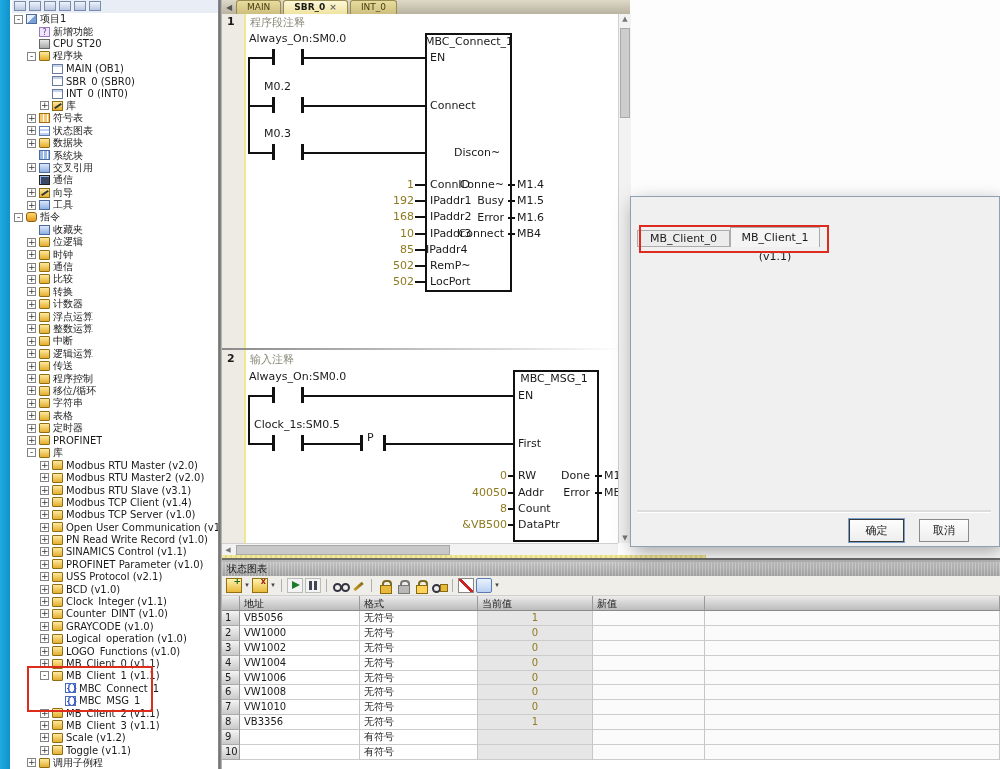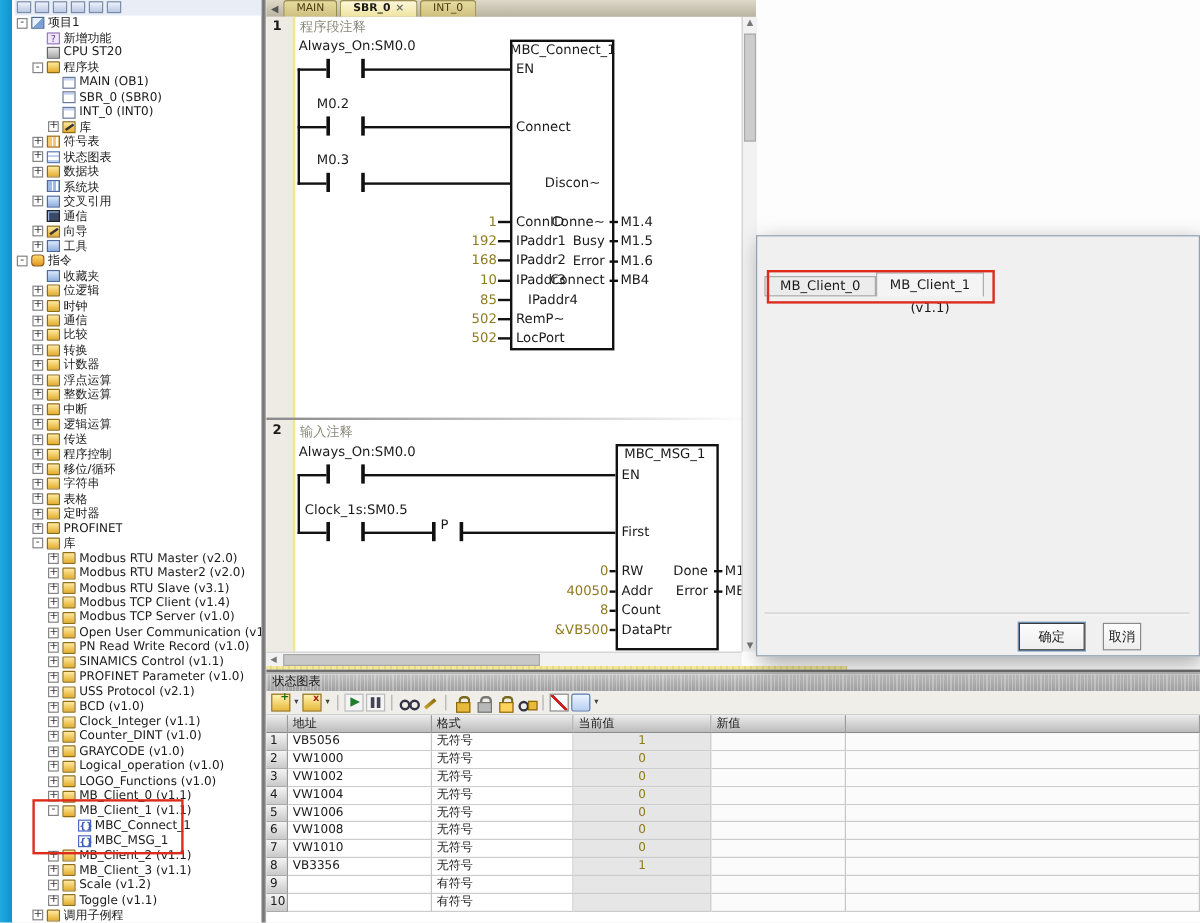"IPaddr4" div.pin { left: 440px -> 426px }
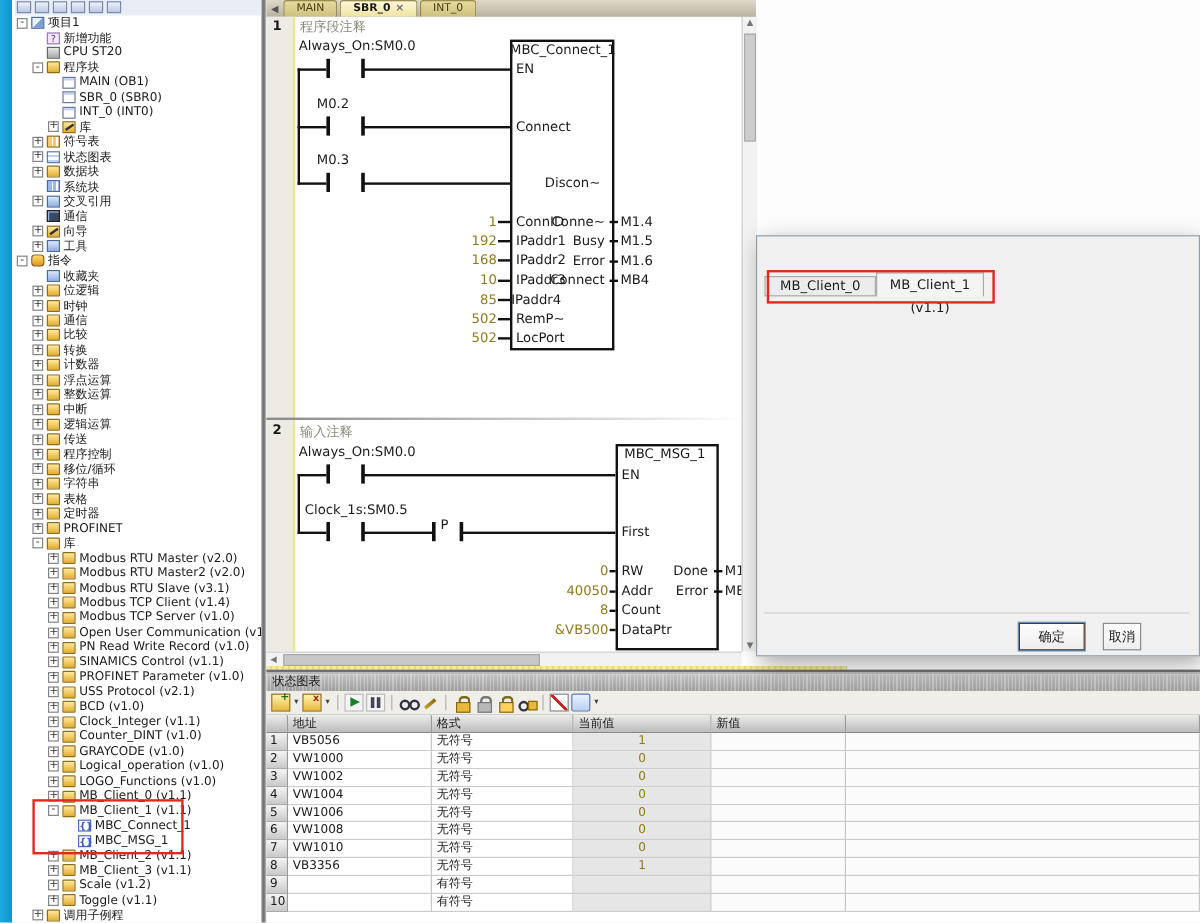"取消" #btnCancel { width: 32px -> 50px }
